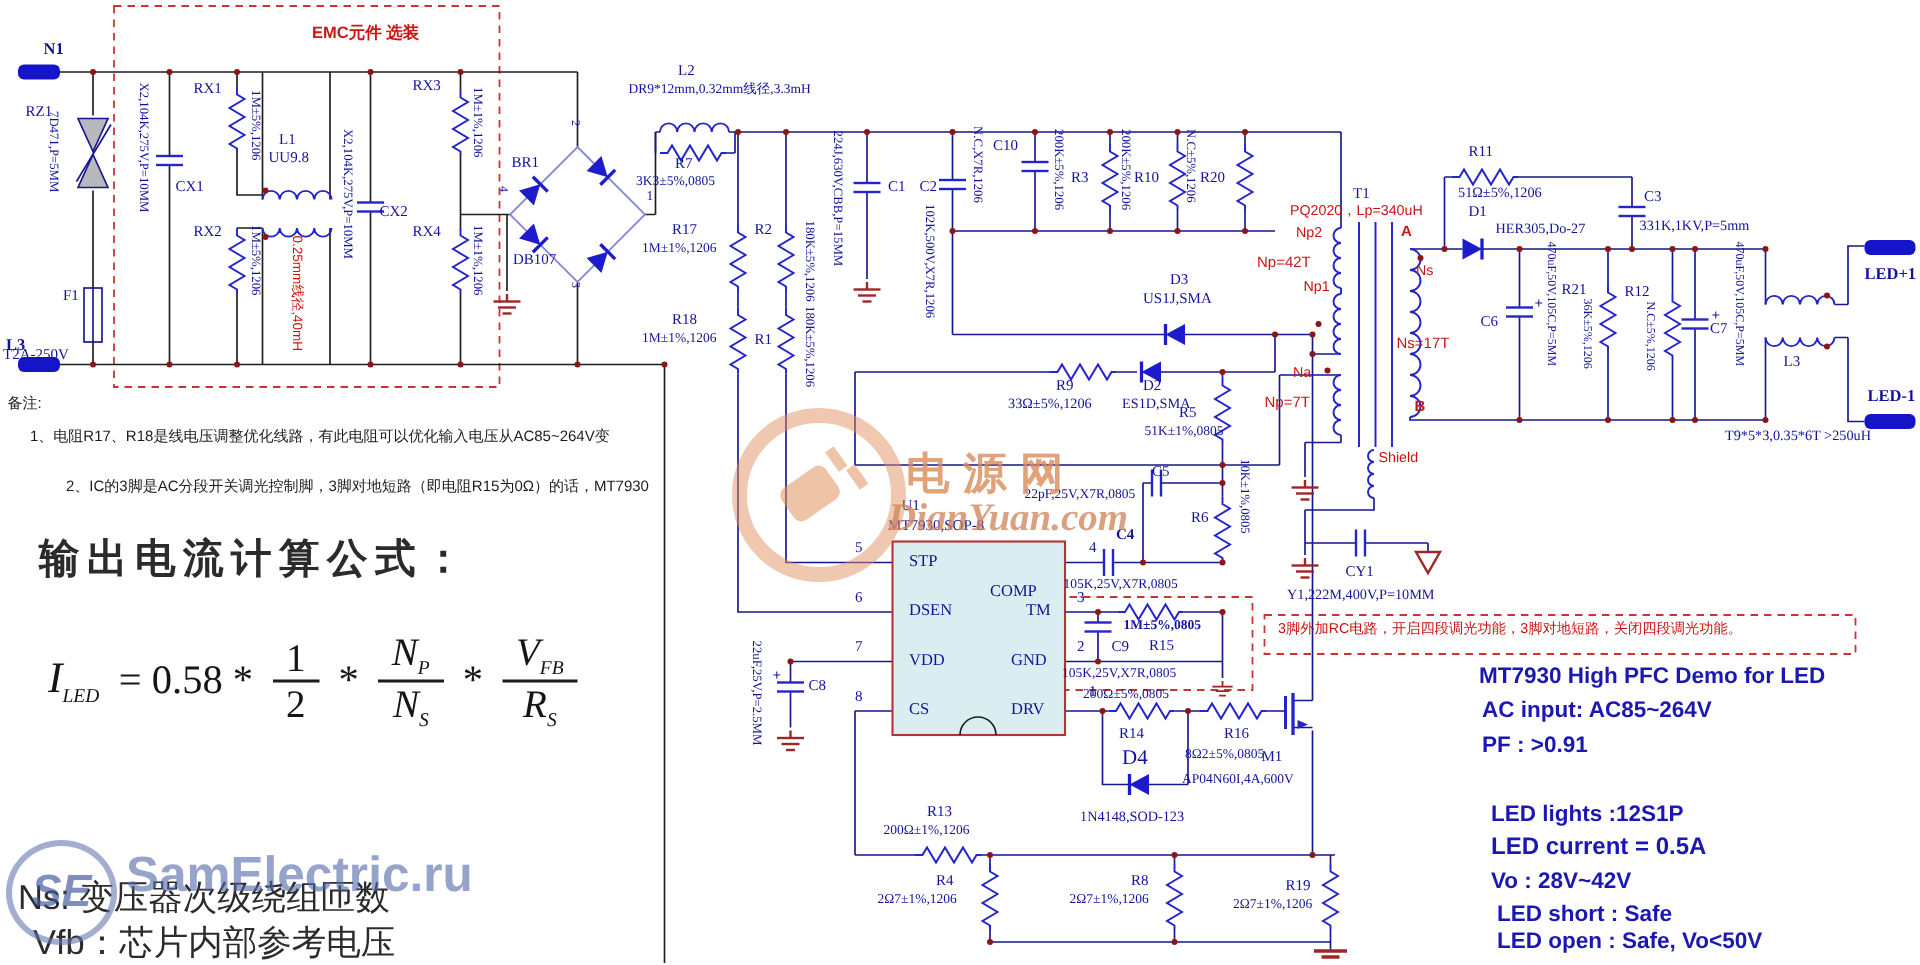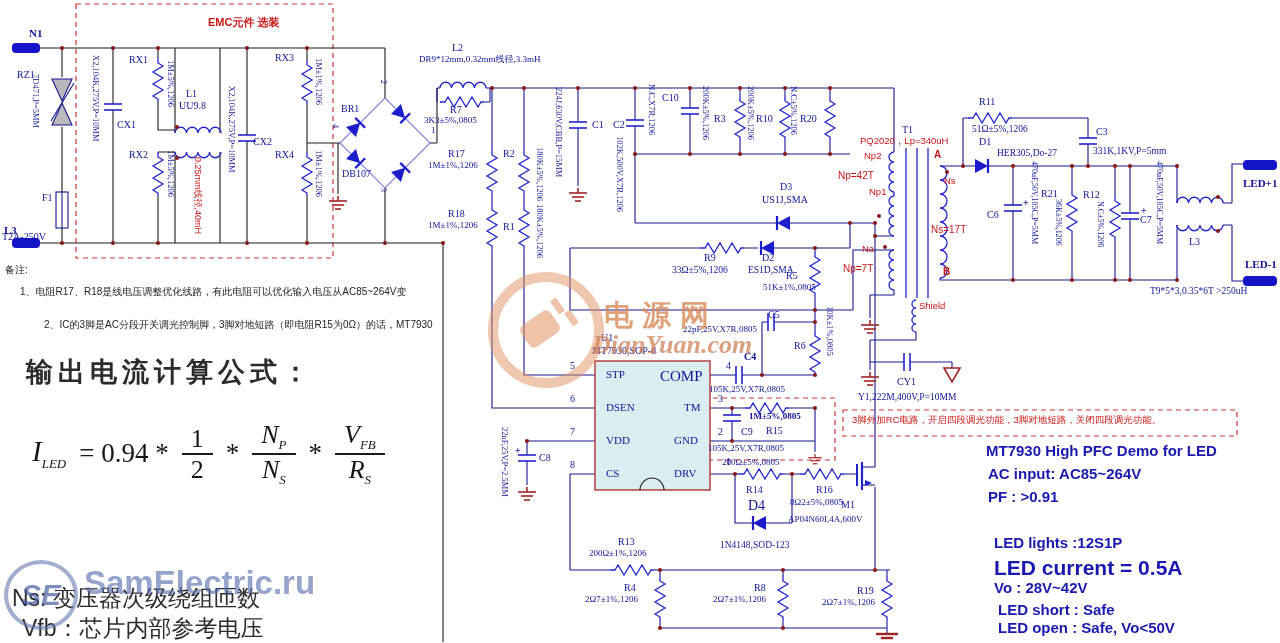"COMP" div.lbl { font-size: 15px -> 11px; top: 368px -> 388px }
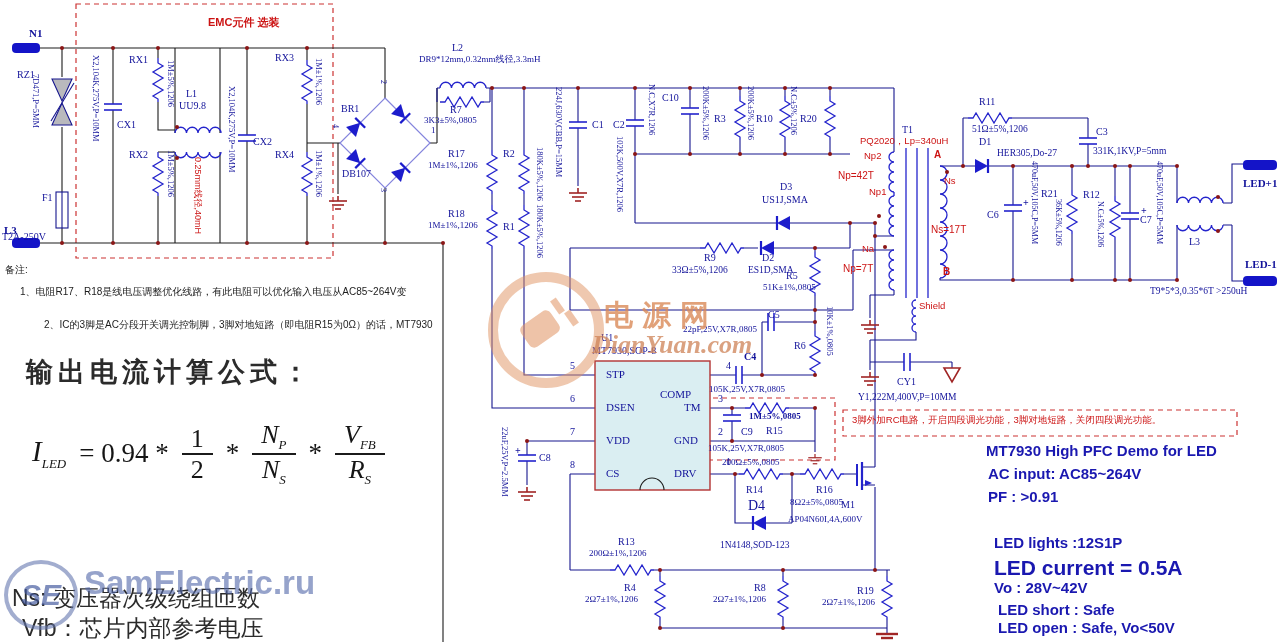"= 0.94 *" span.feq { text: 0.94 -> 0.58 }
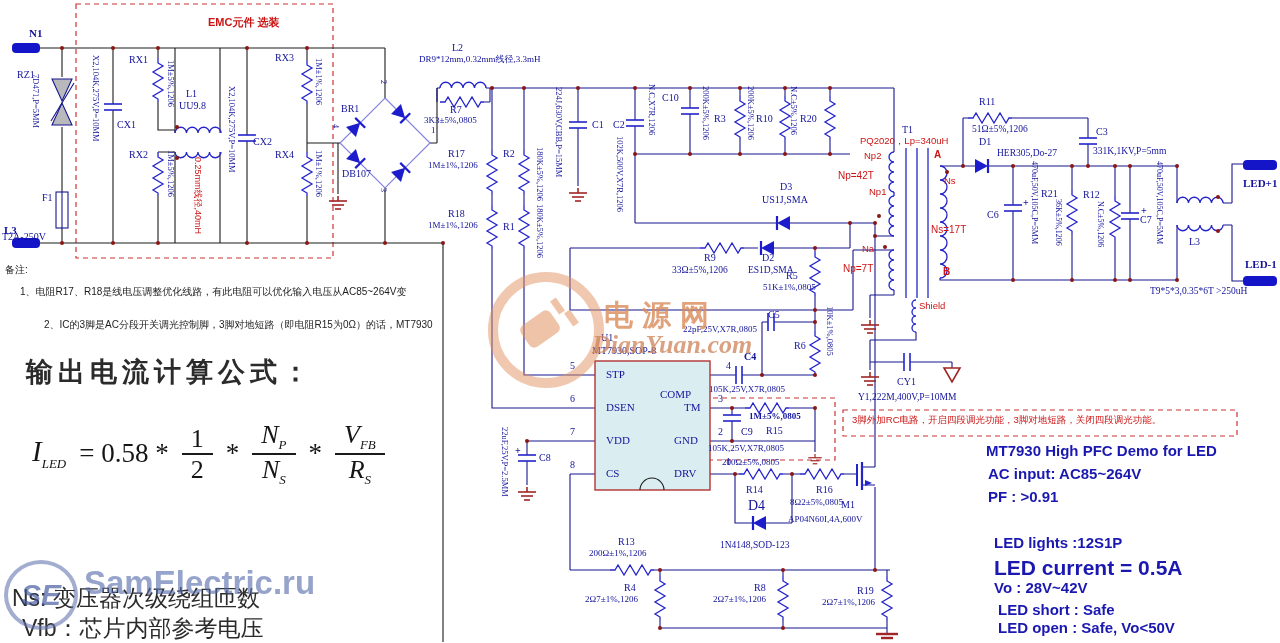"LED current = 0.5A" div.lbl { font-size: 21px -> 16px }
